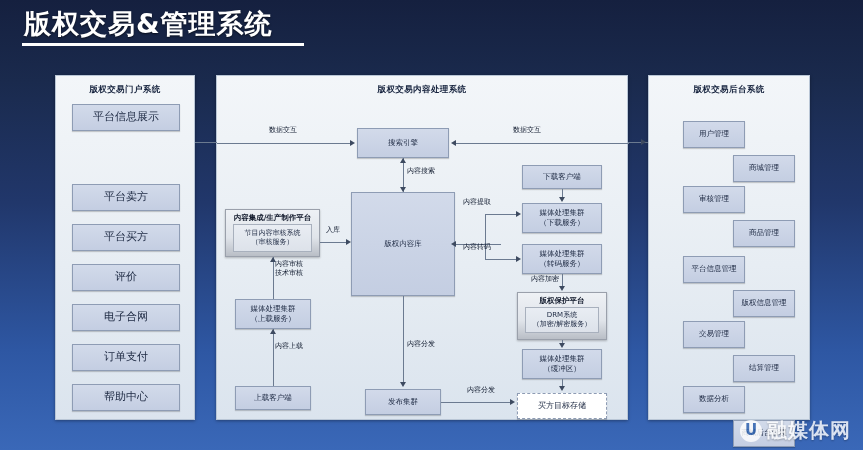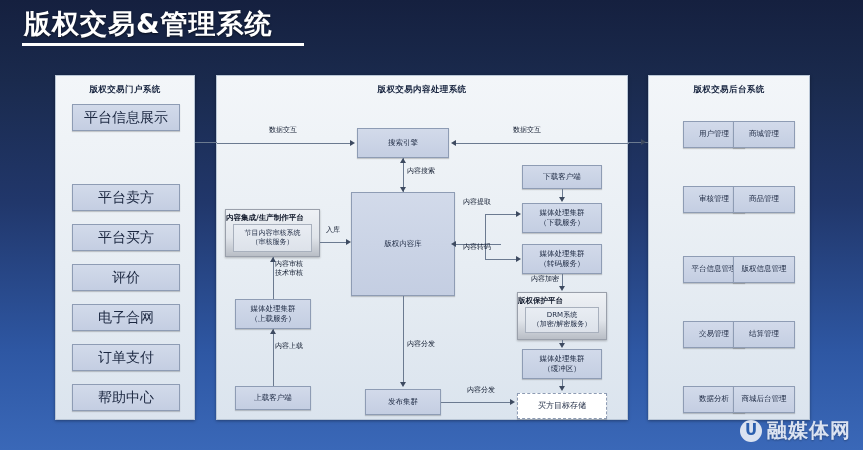"平台信息展示" .lbtn { font-size: 14px -> 11px }
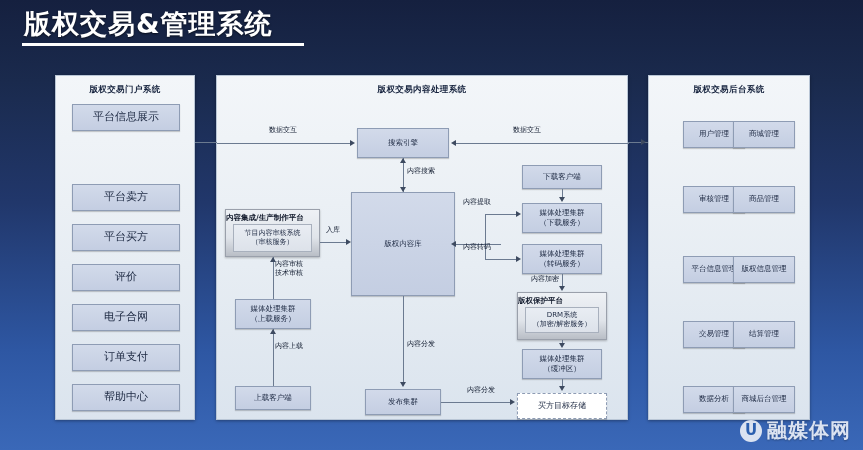"商城管理" .rcol-b { margin-top: none -> 34px }
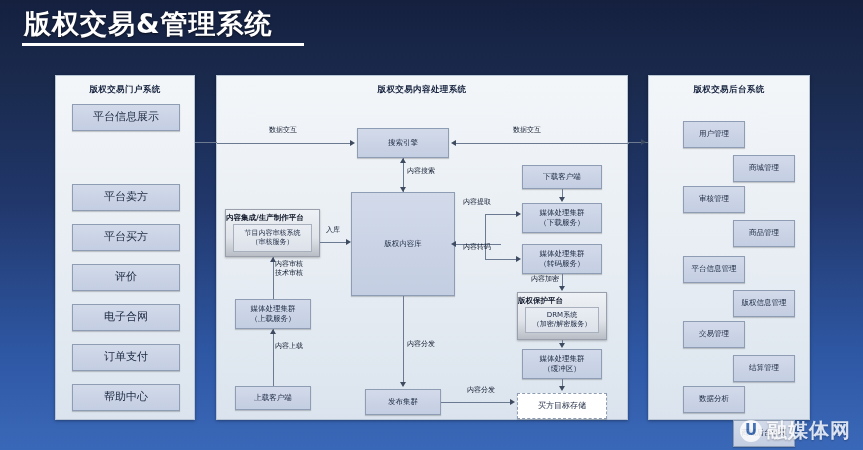"内容集成/生产制作平台" .group-title { text-align: left -> center }
